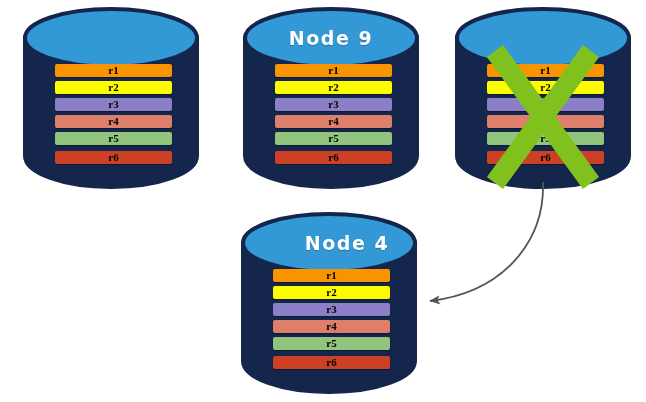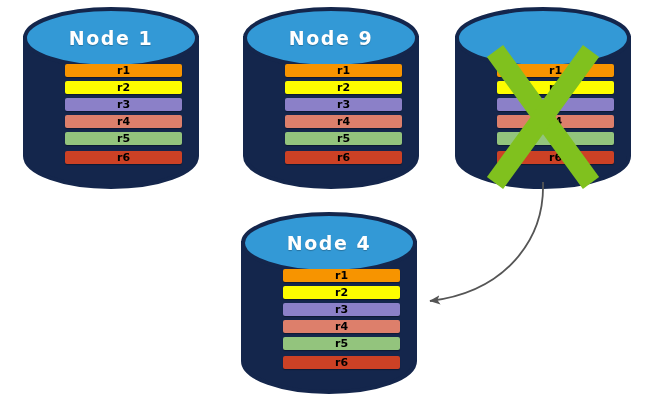"Node 1" div.node-label { html: <div>Node 1</div> -> none }
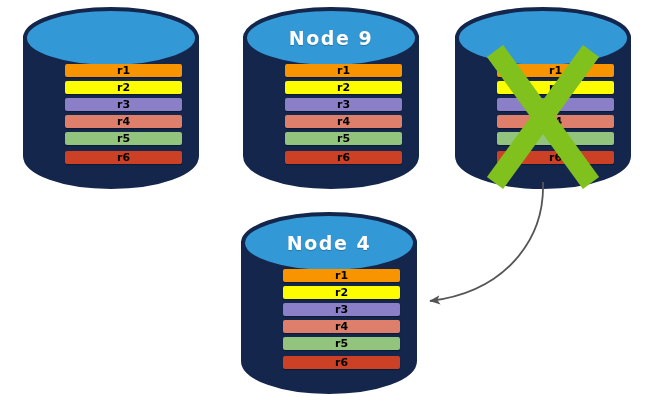"r1" .rows { font-family: none -> Liberation Serif, serif; left: 12px -> 2px }
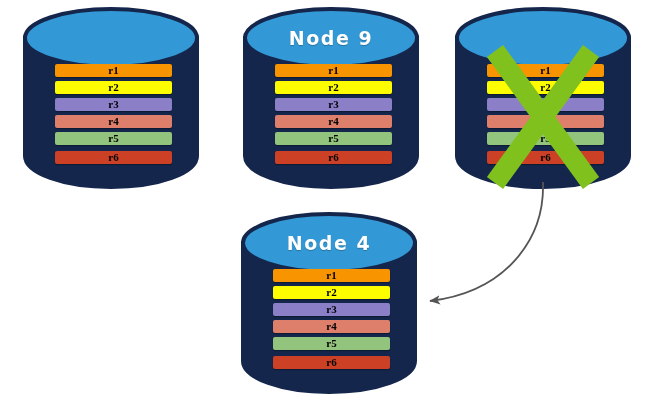"Node 4" div.node { padding-left: none -> 36px }
